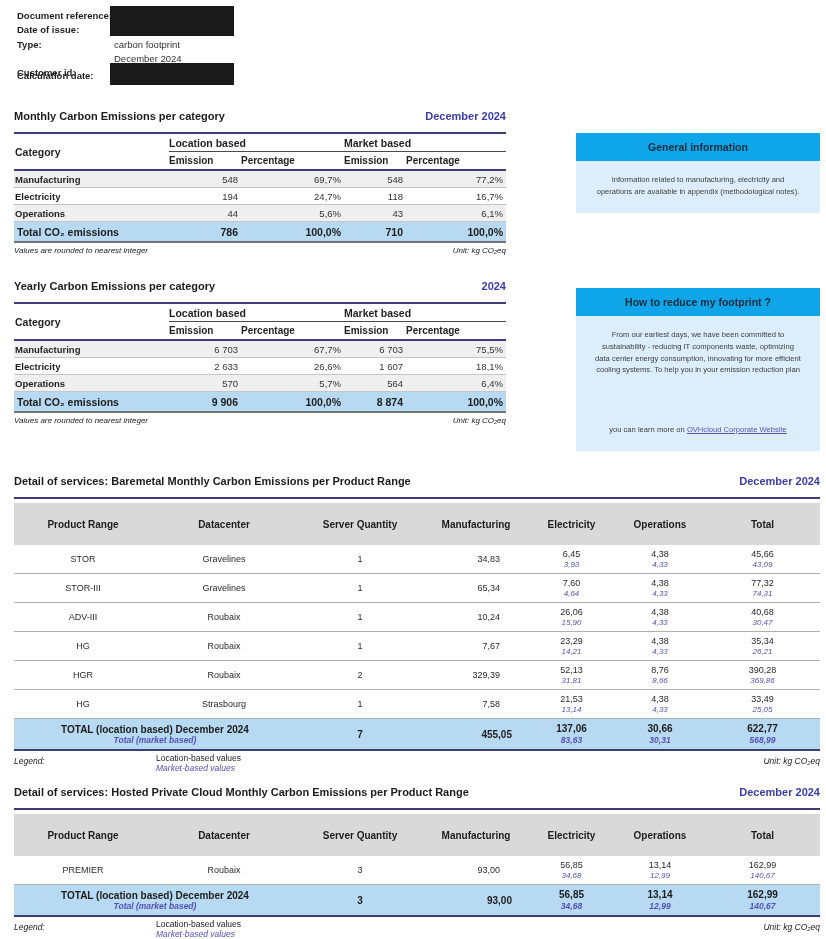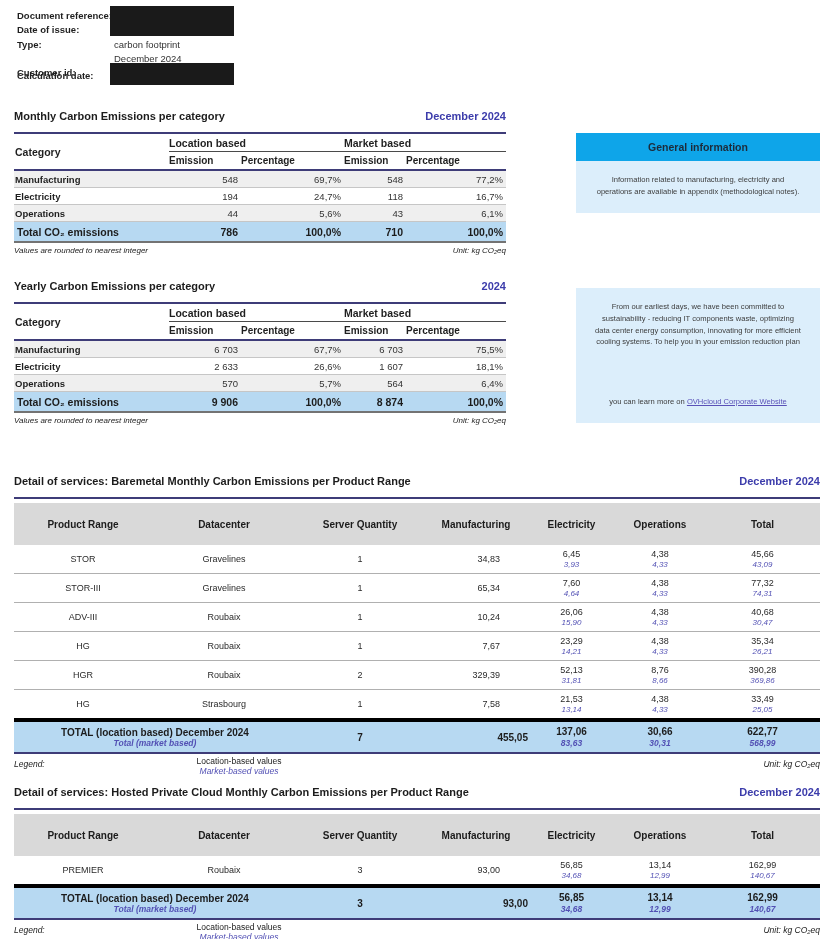"How to reduce my footprint" div.ibox-head { html: none -> <div>How to reduce my footprint ?</div> }
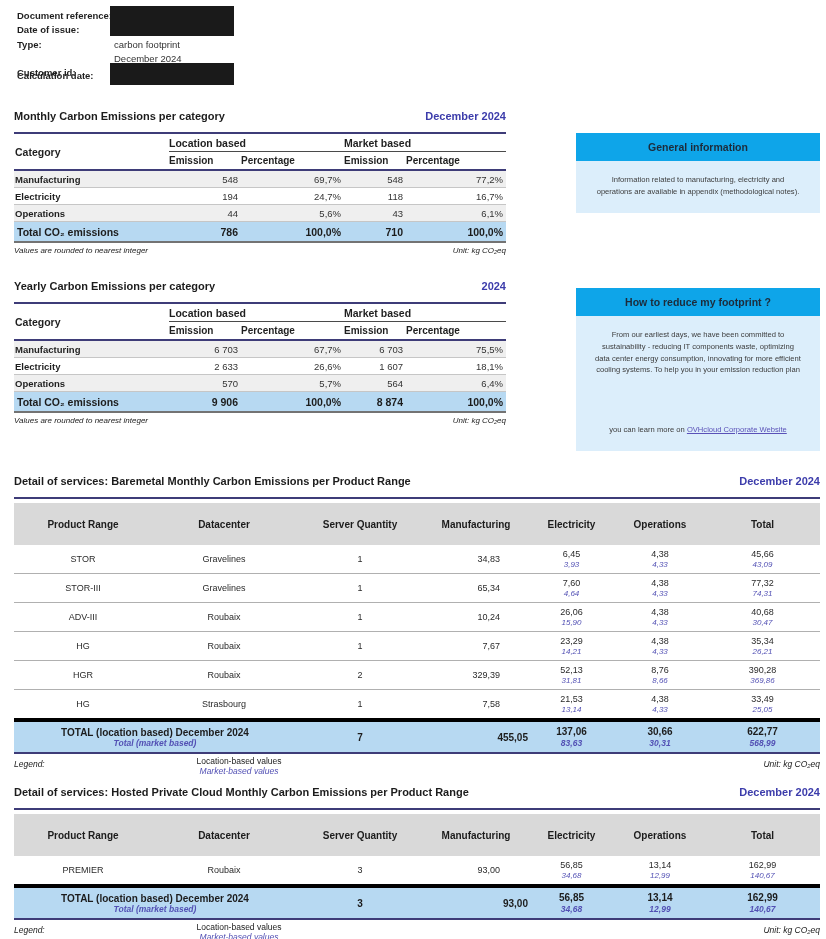"TOTAL (location based) December 2024" .det-tbl tr.dtotal td { border-top: 4px solid #000000 -> 1px solid #000000; padding: 4px 0 -> 4px 16px }
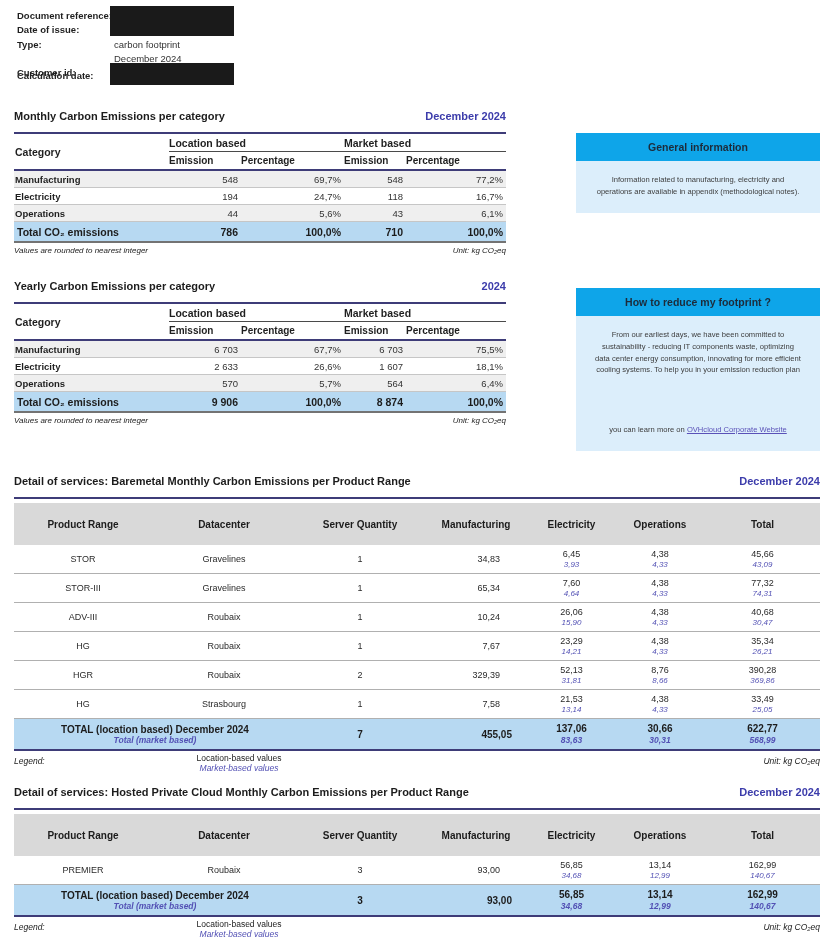"Location-based values" .leg-center { left: 153px -> 142px; text-align: center -> left }
